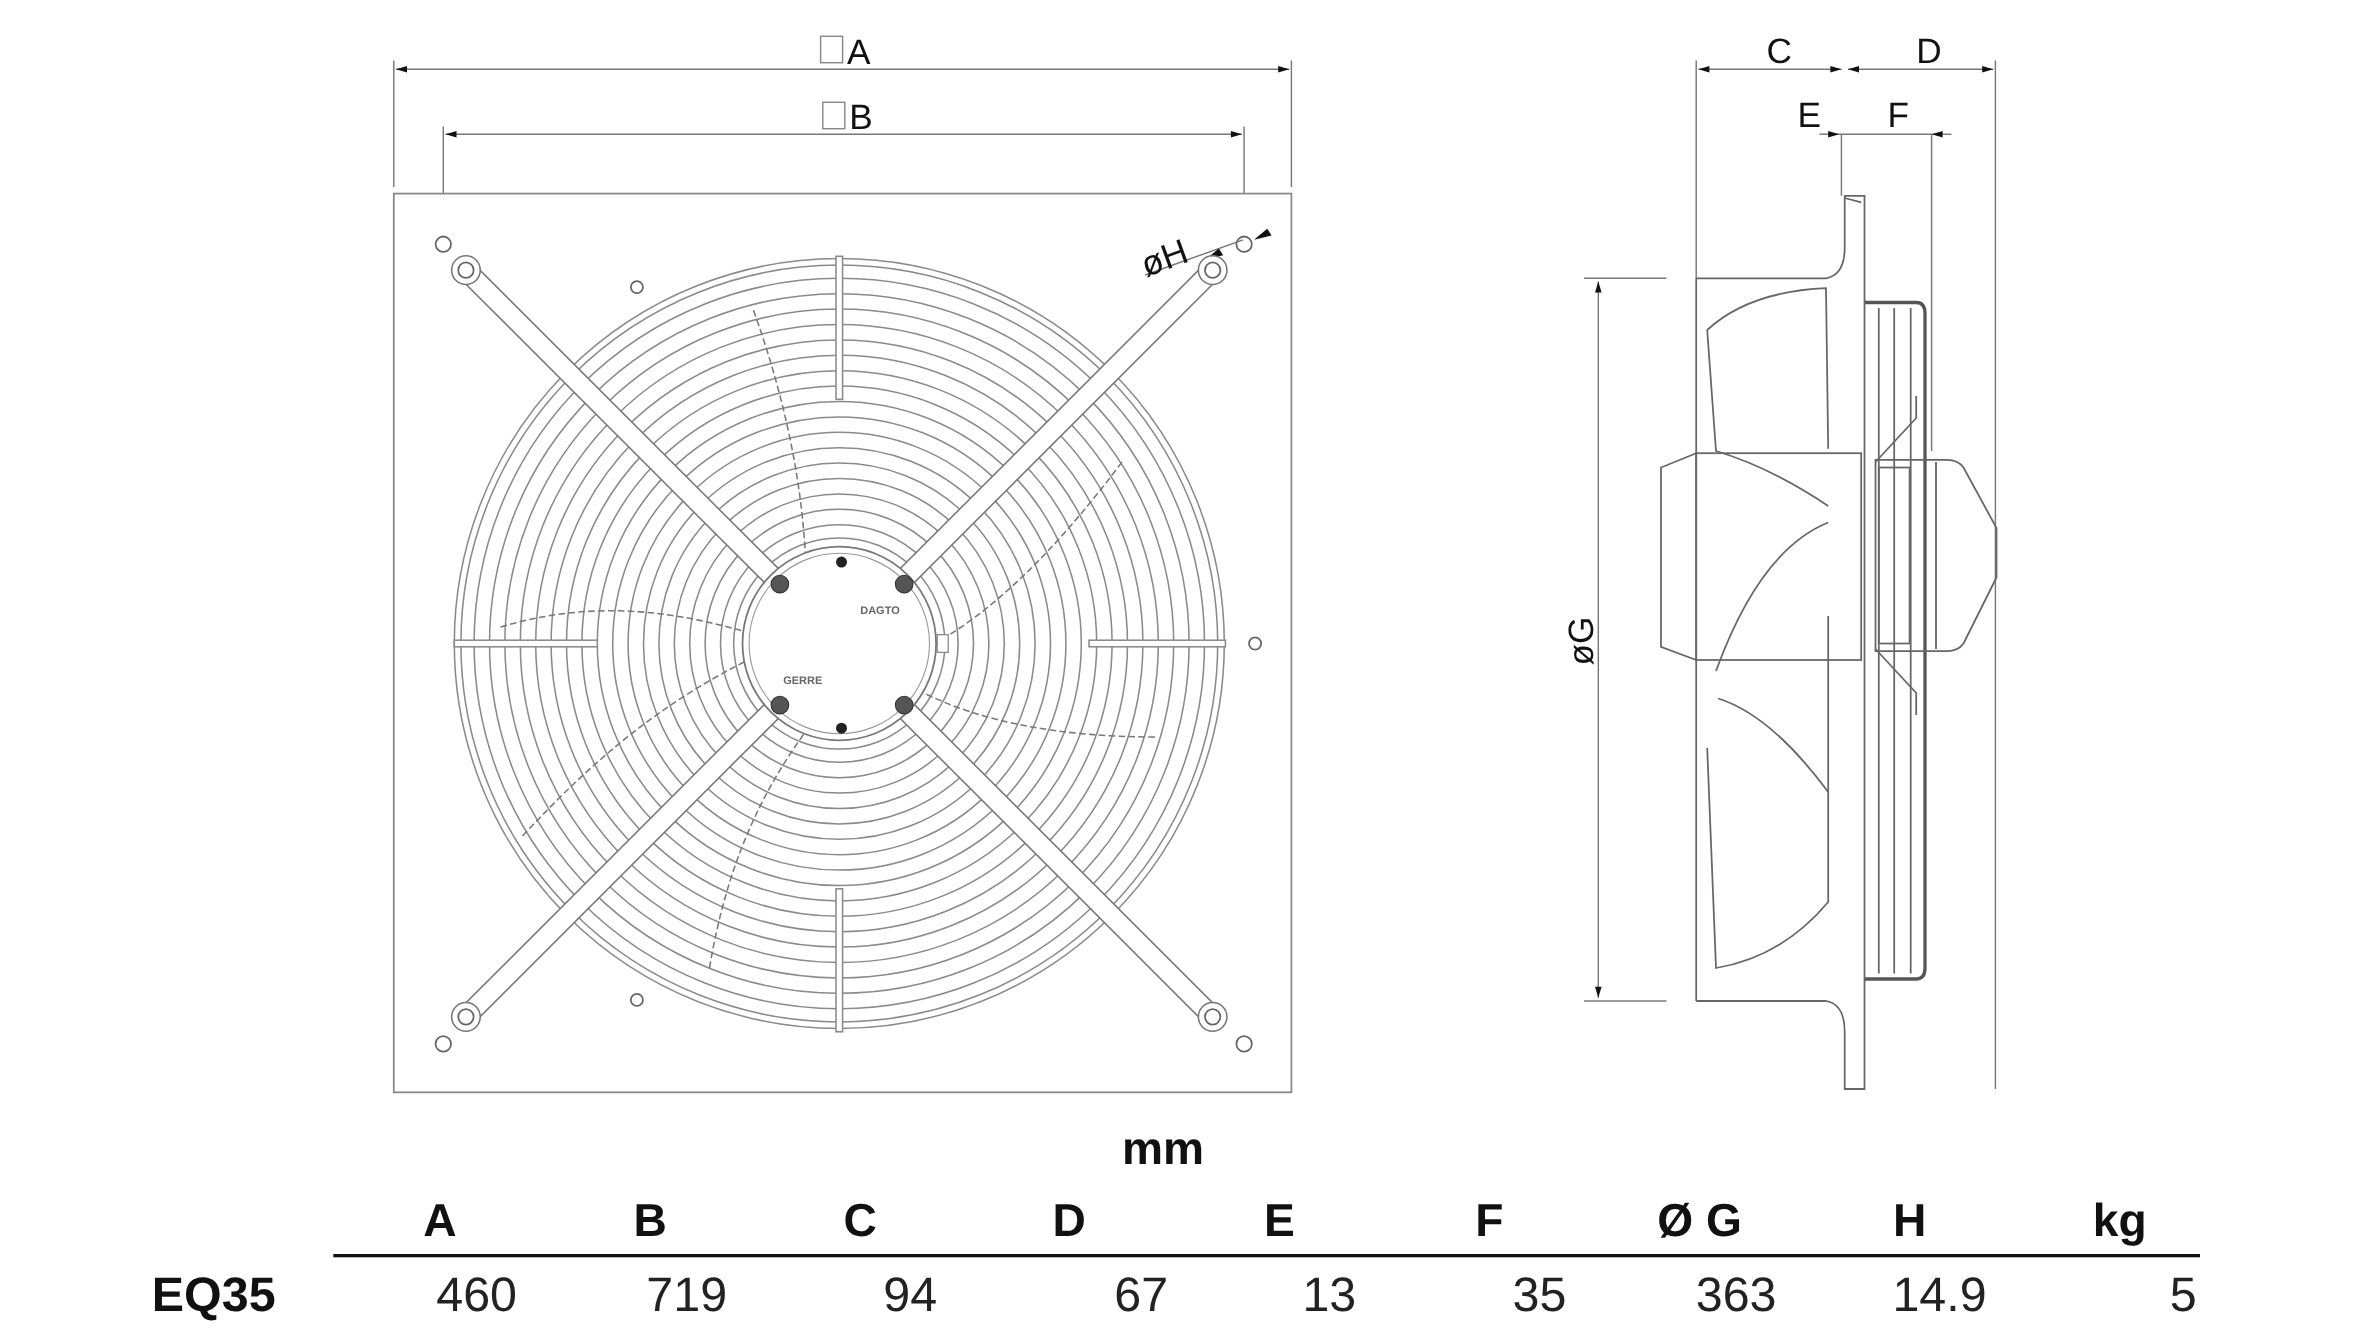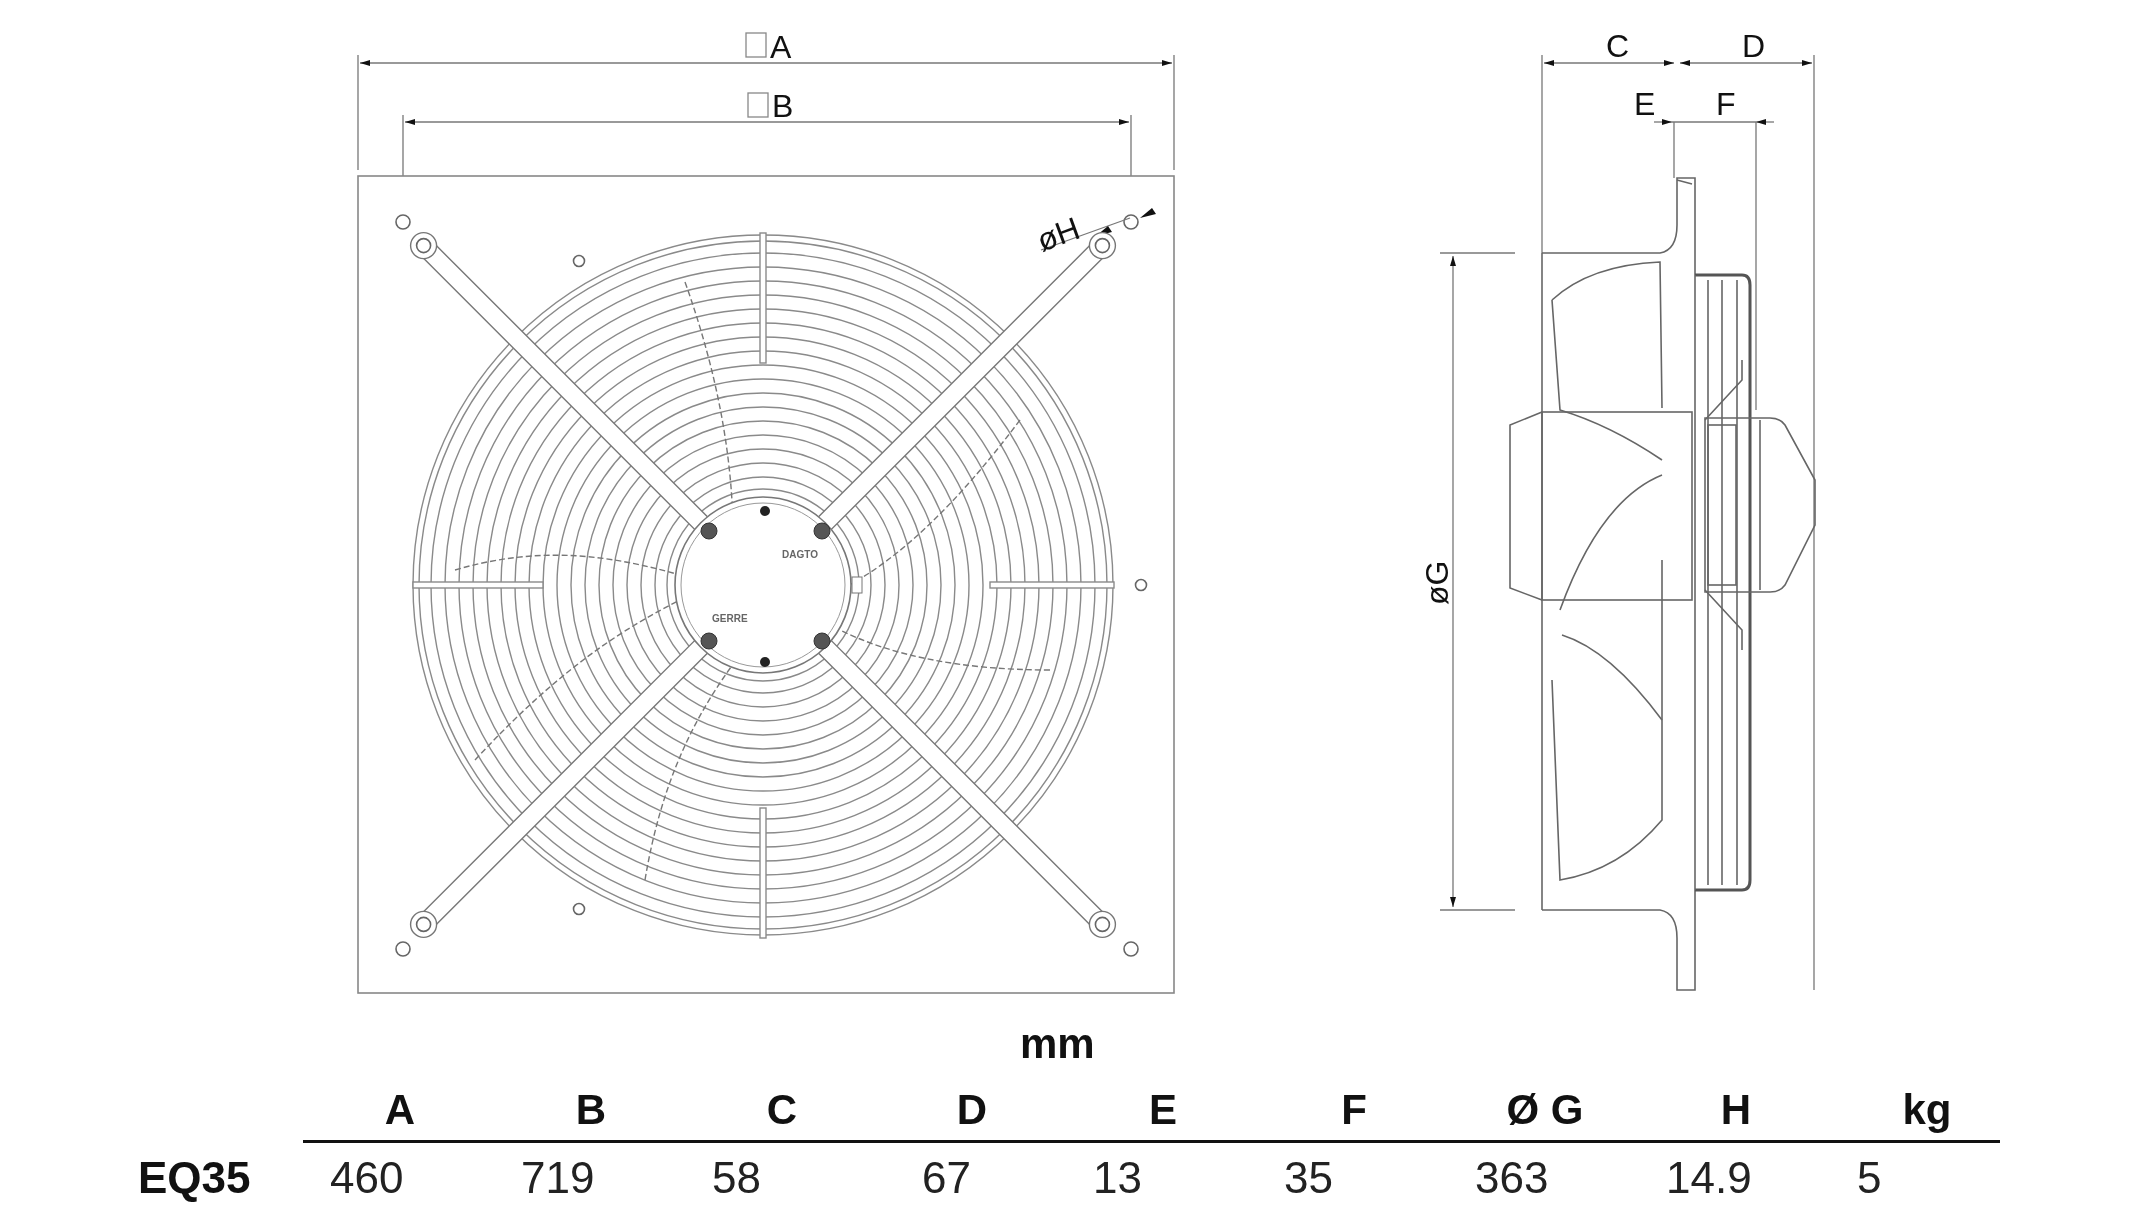"460" .val { text-align: left -> right }
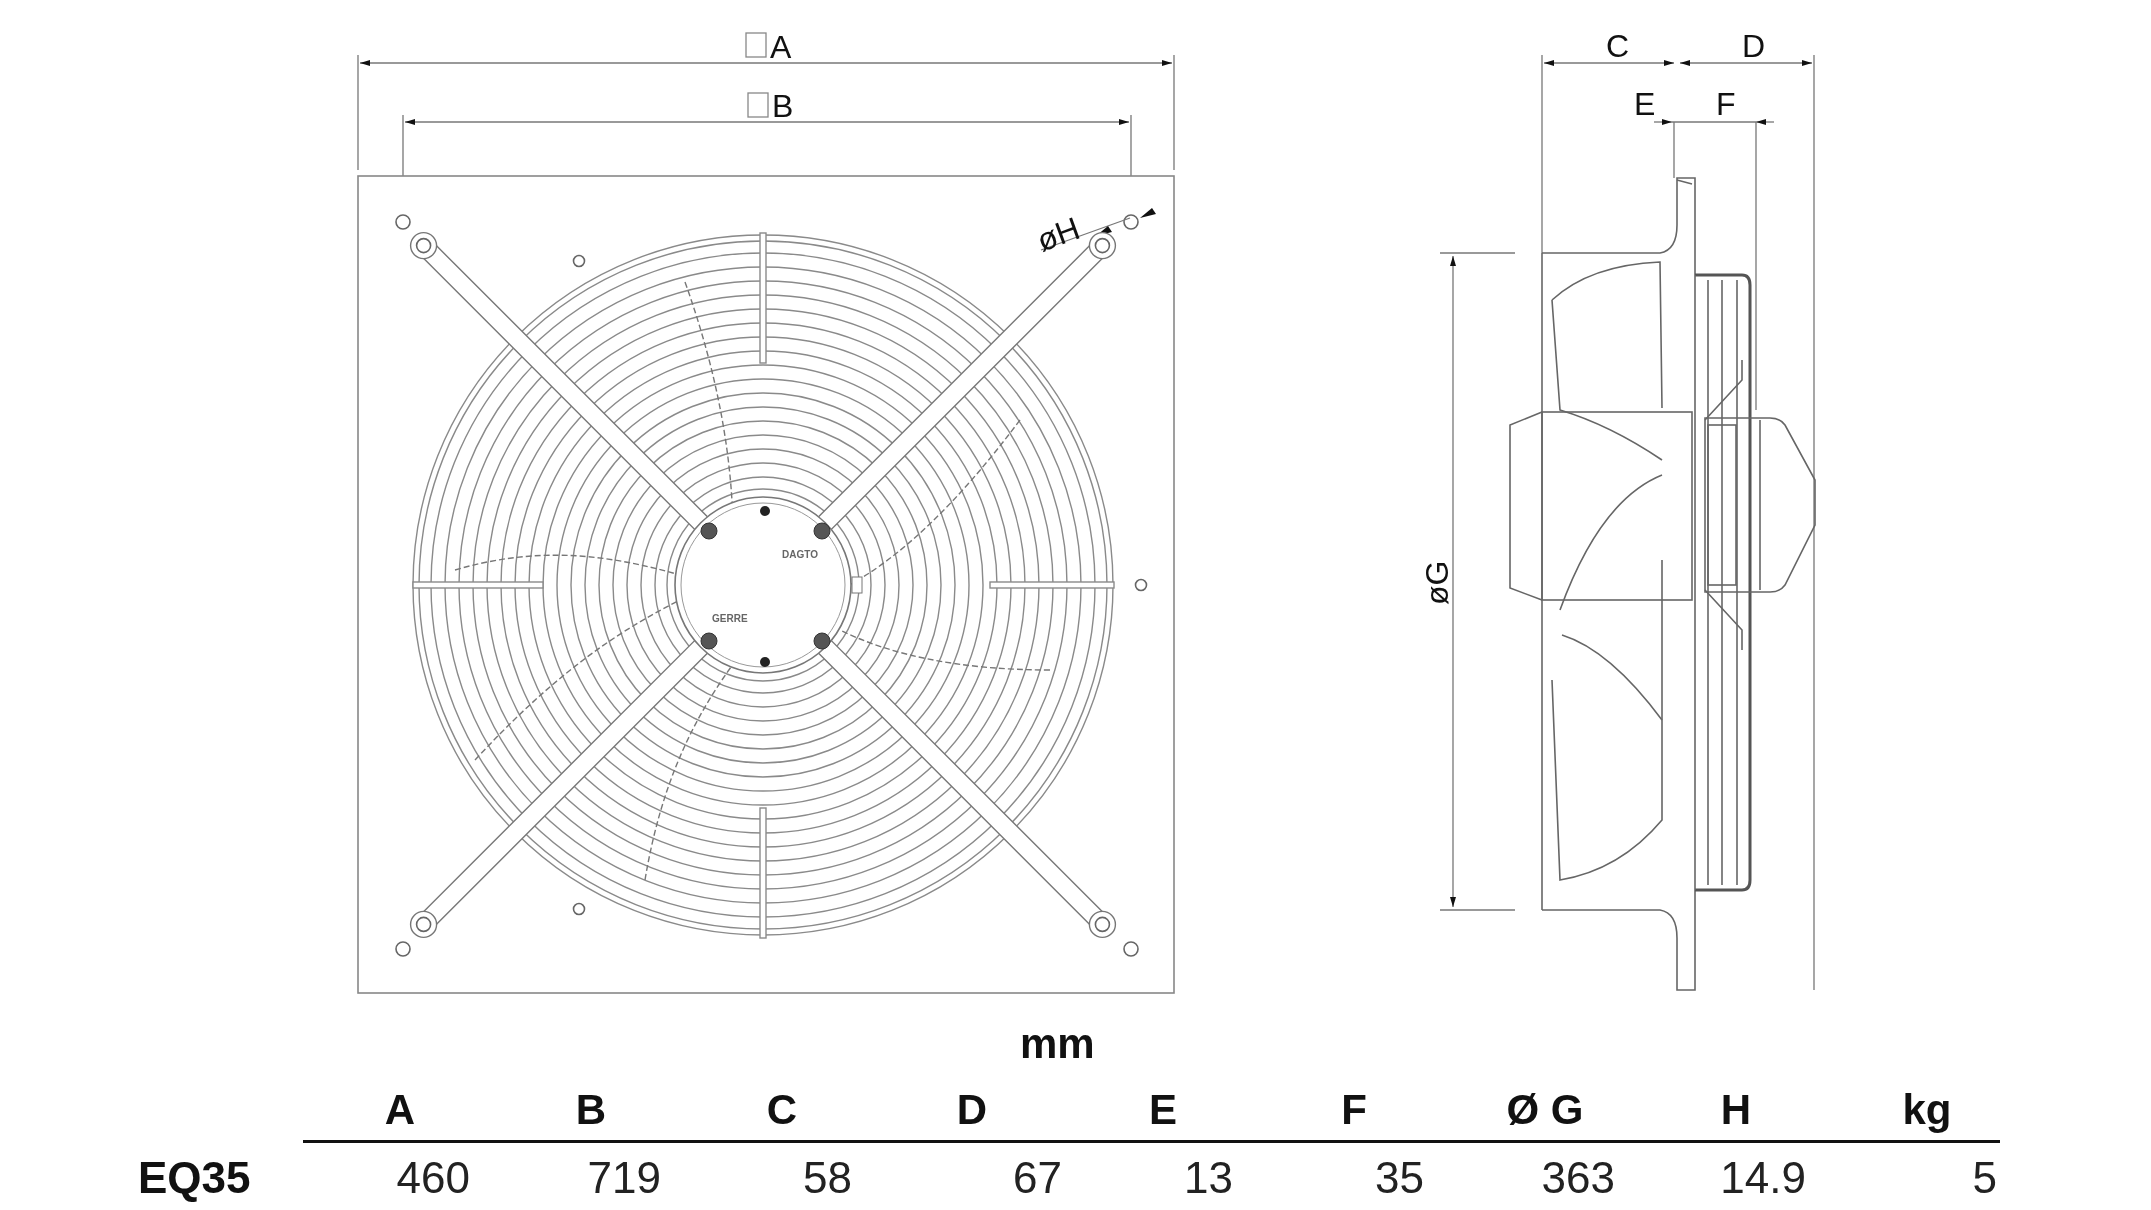"58" div.val { text: 58 -> 94 }
